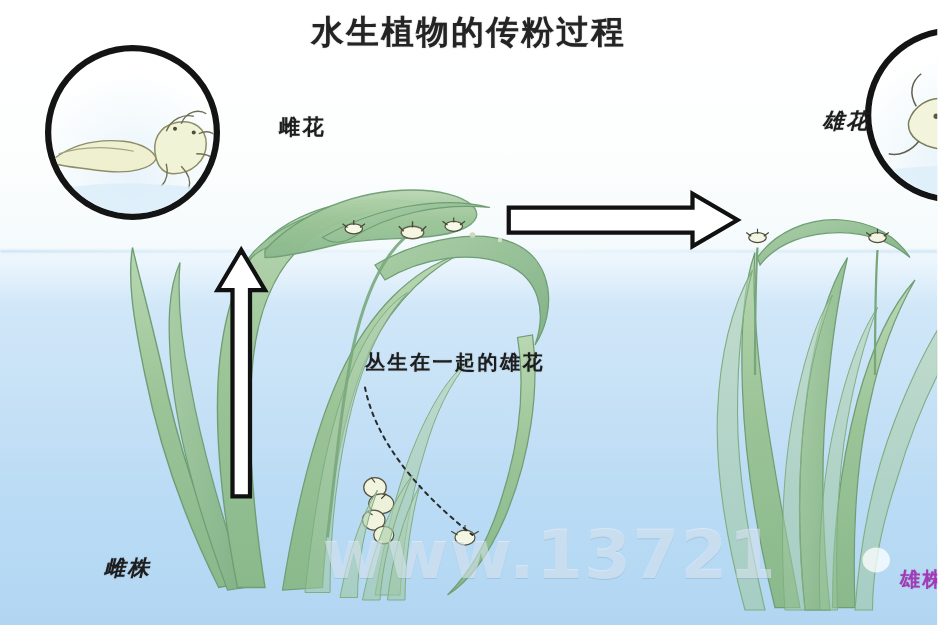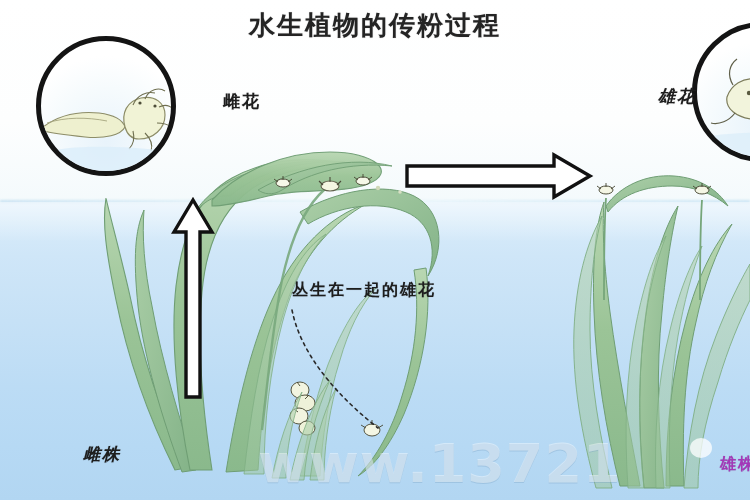"www.13721" .watermark { top: 432px -> 412px }
